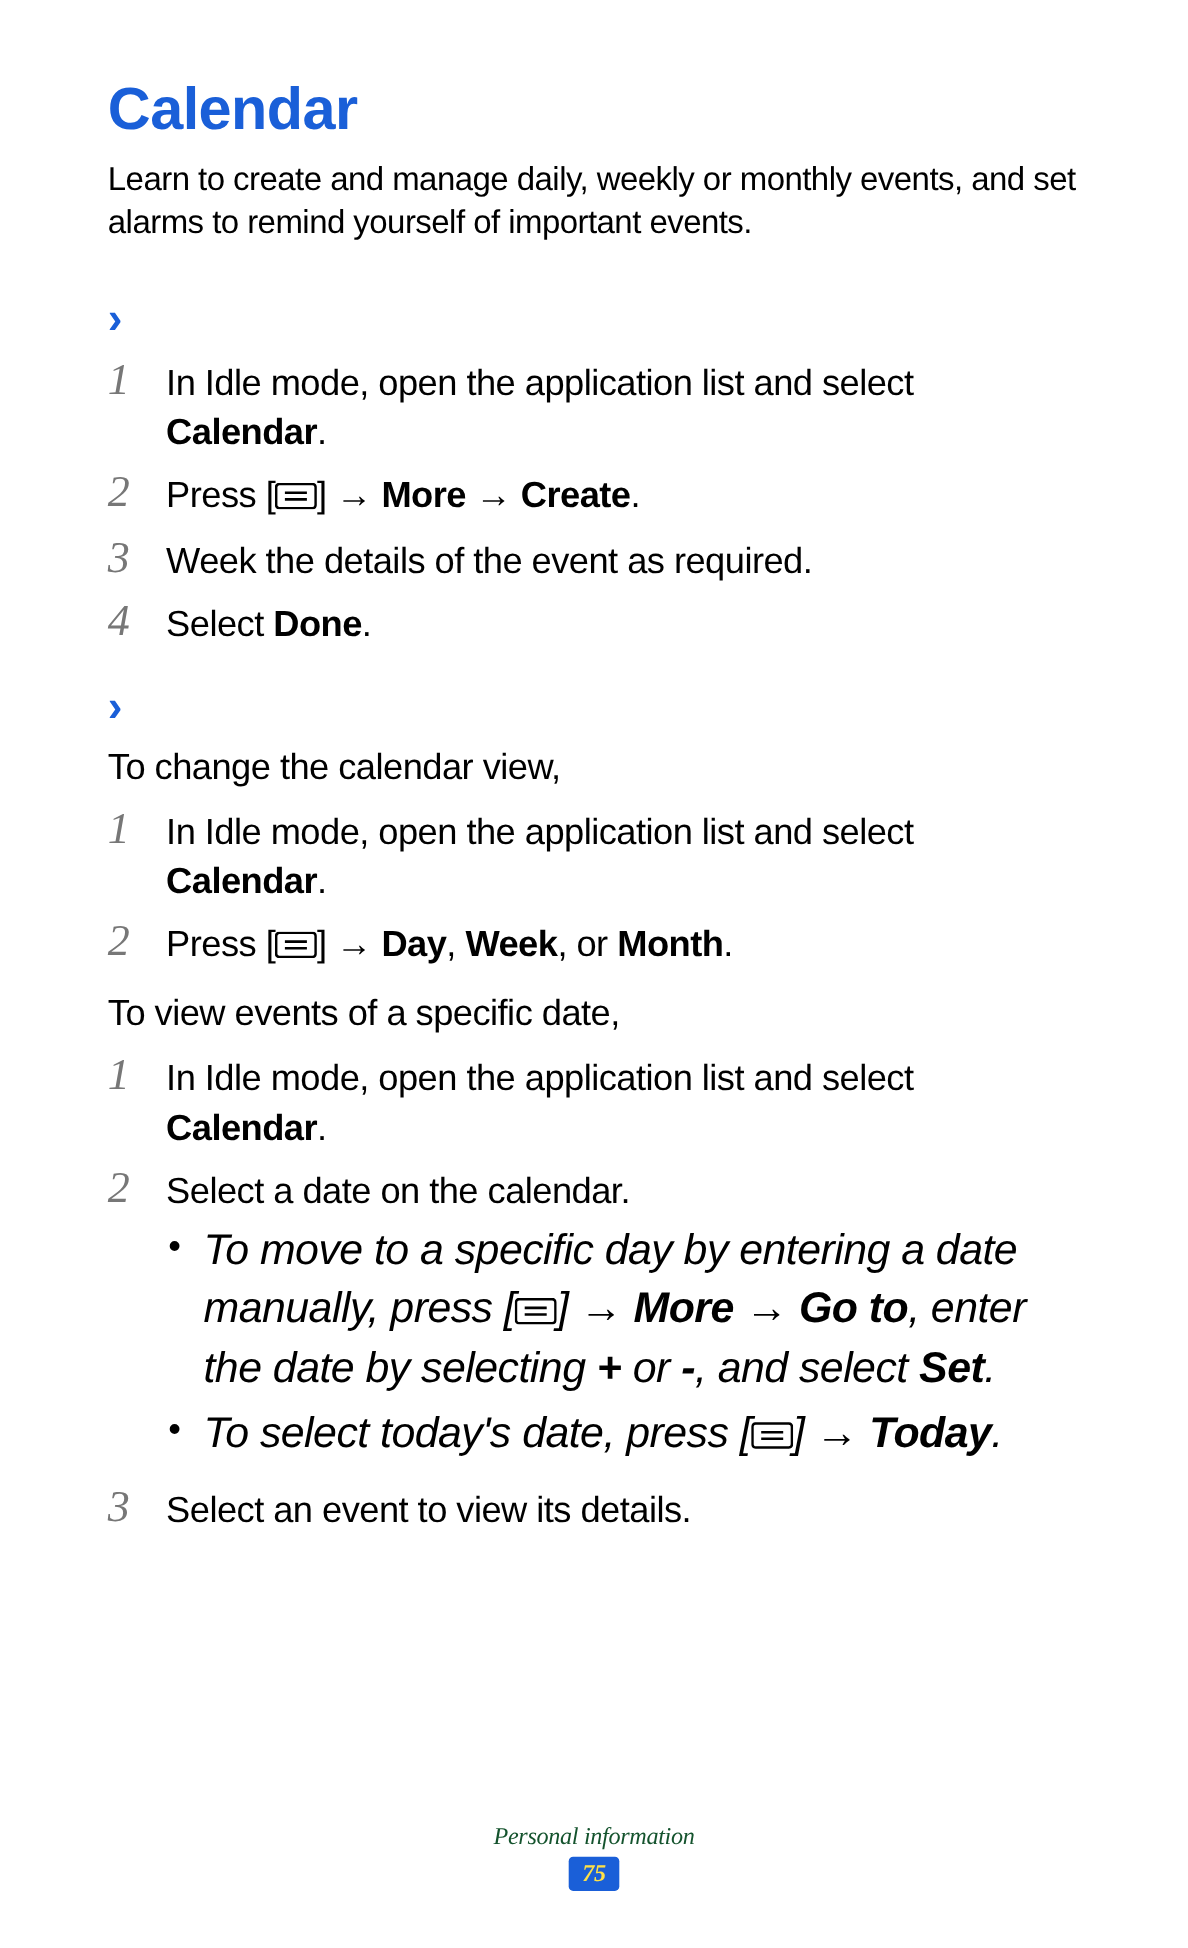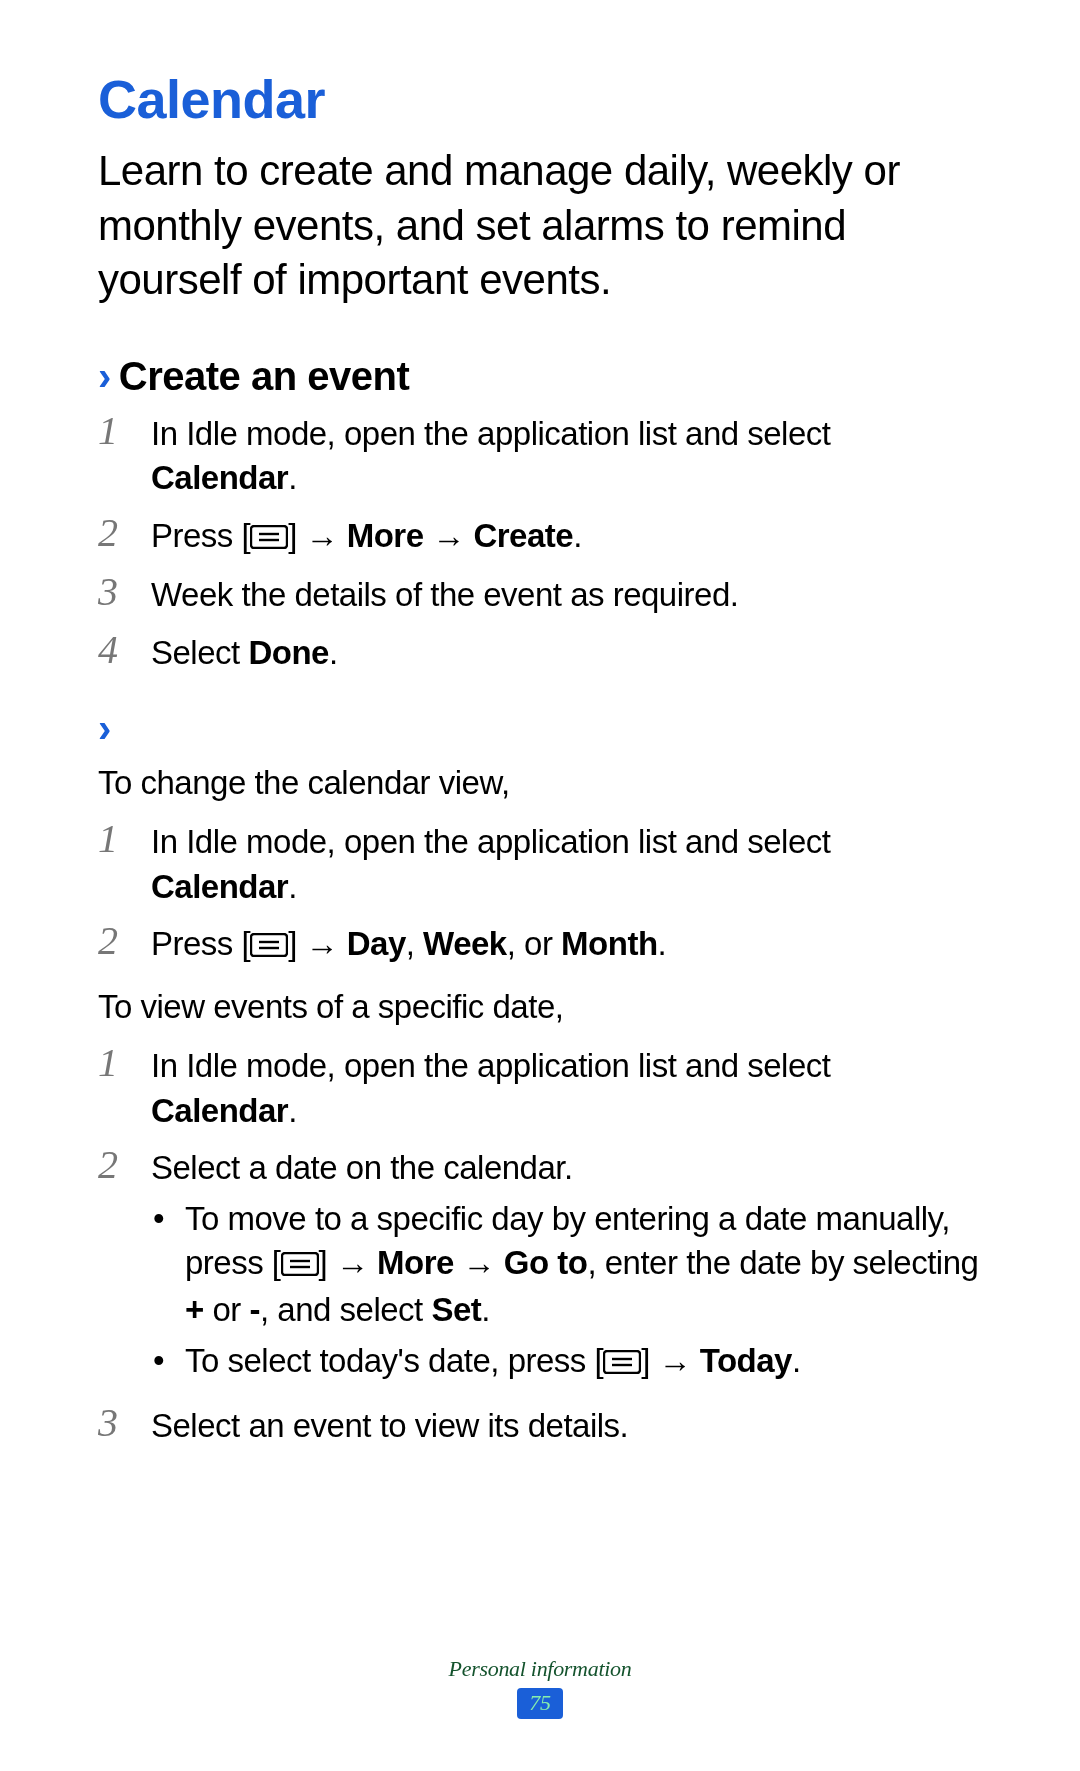"Learn to create and manage" .intro { font-size: 42px -> 30px }
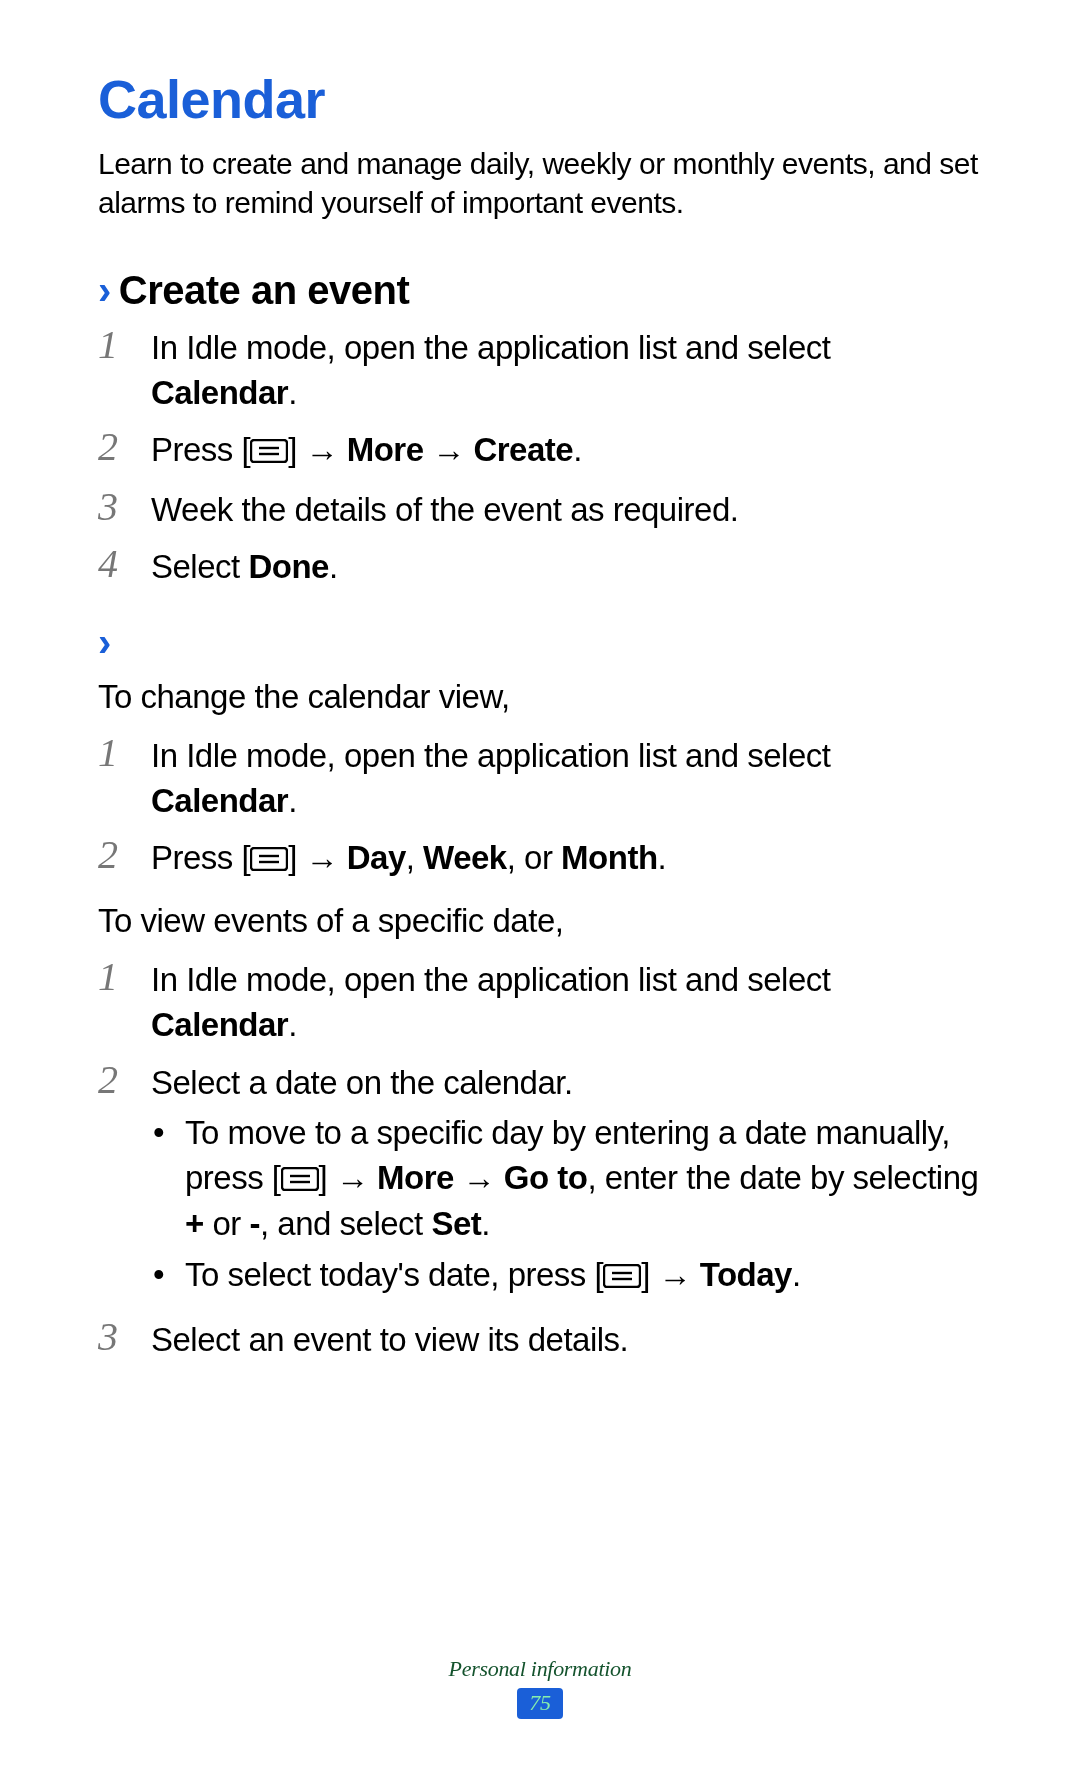"Create an event" span { html: <span>Create an event</span> -> none }
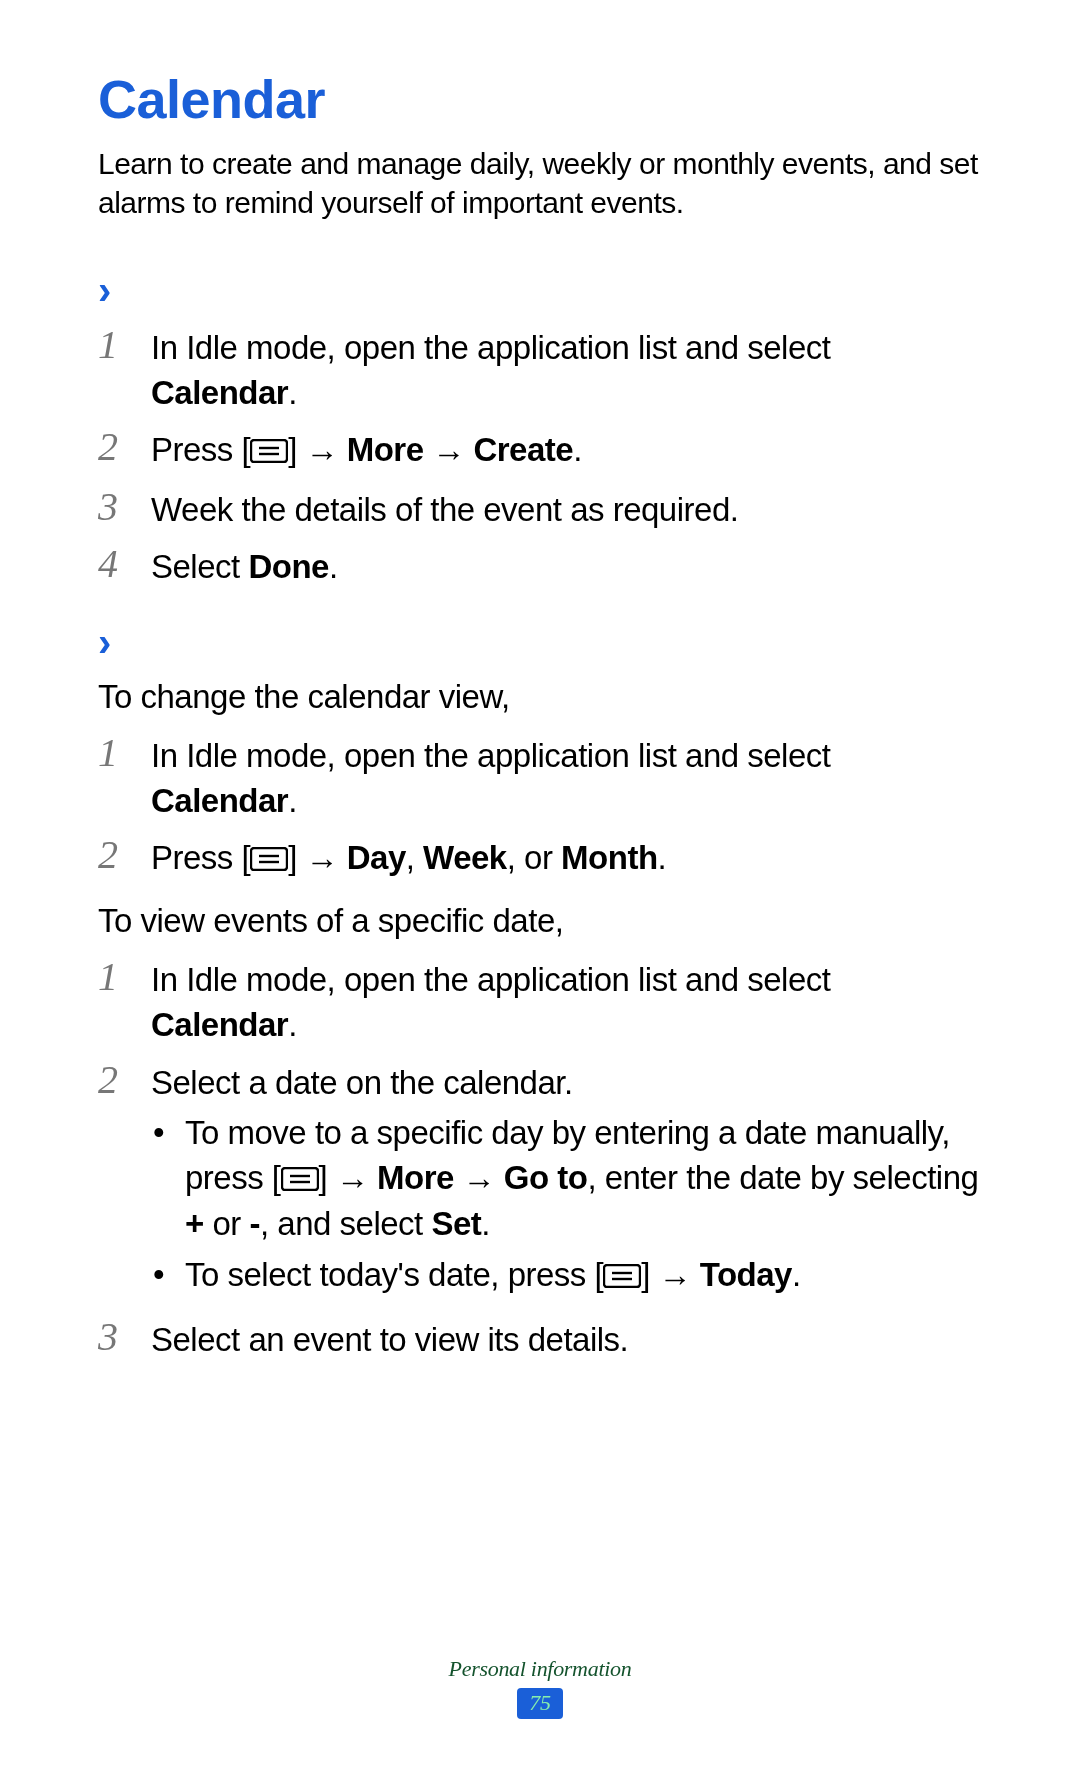"To move to a specific" .bullet-body { font-size: 33px -> 39px; font-style: none -> italic }
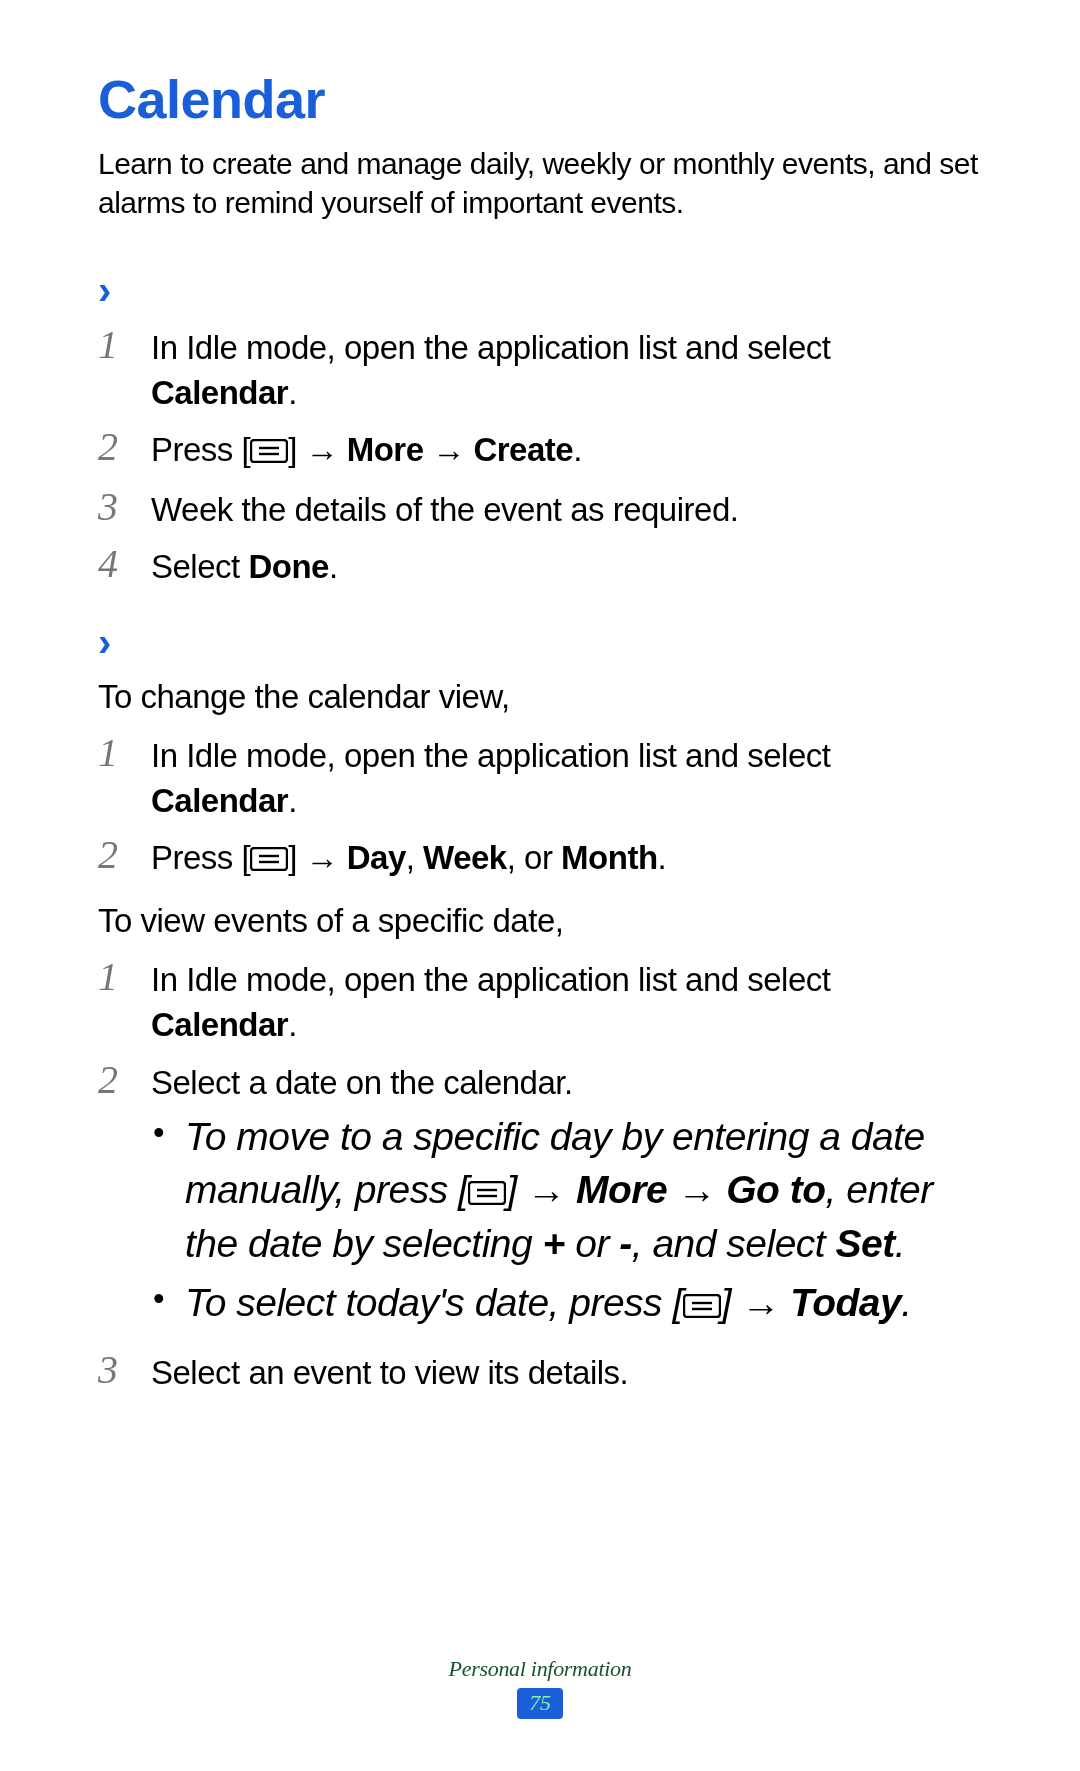"75" .page-badge { color: #86efac -> #fde047; font-weight: 400 -> 700 }
